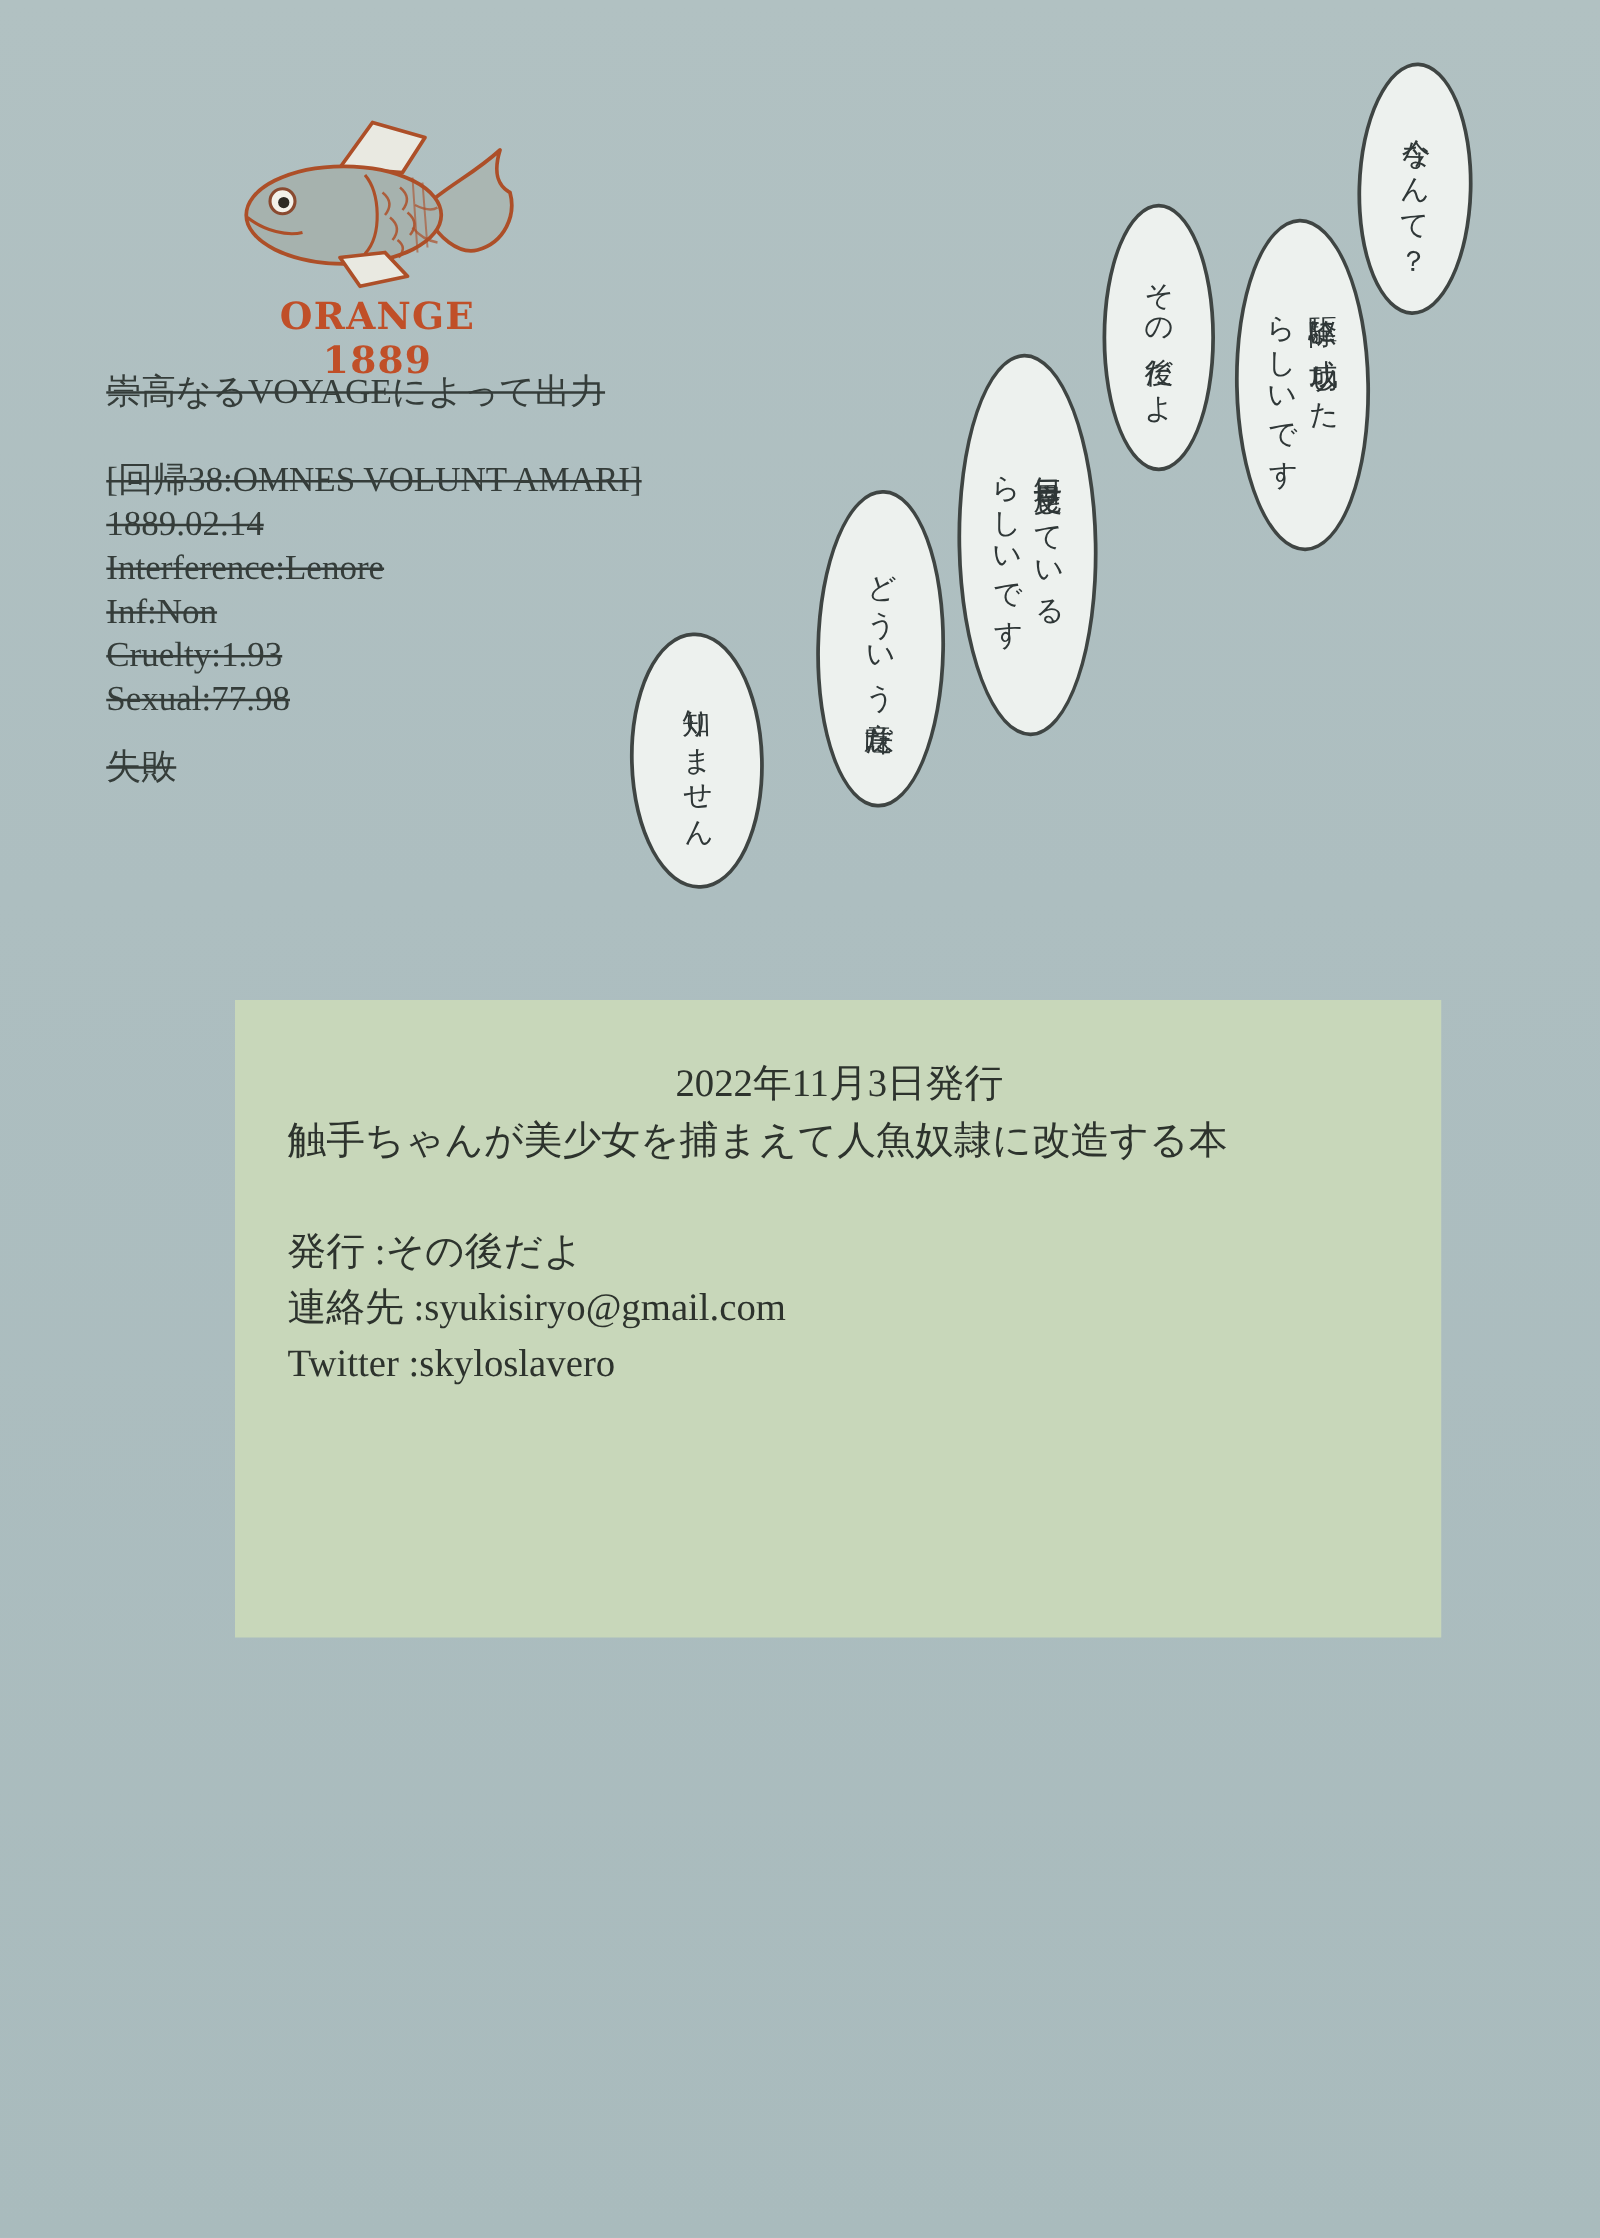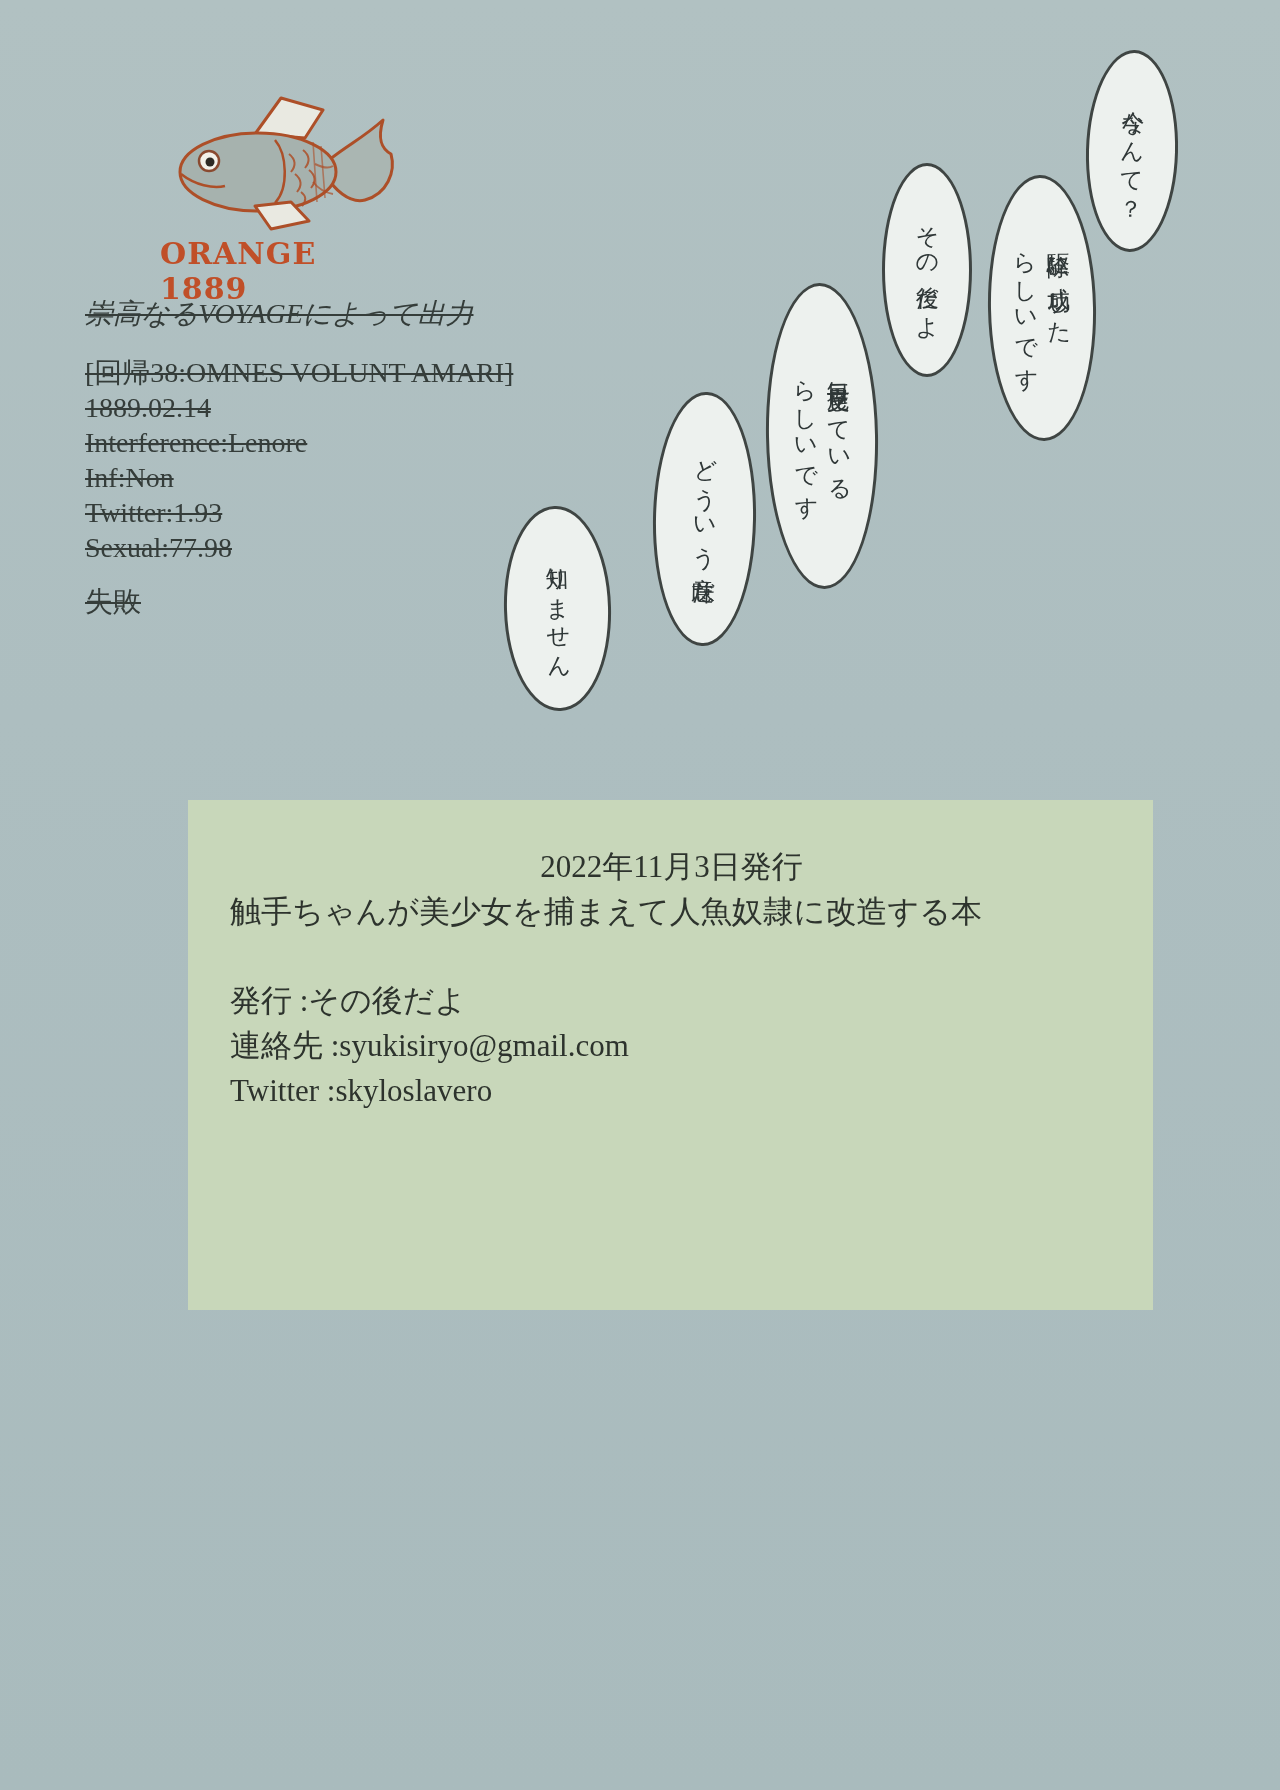"ORANGE 1889" .logo-block { left: 160px -> 177px; text-align: left -> center }
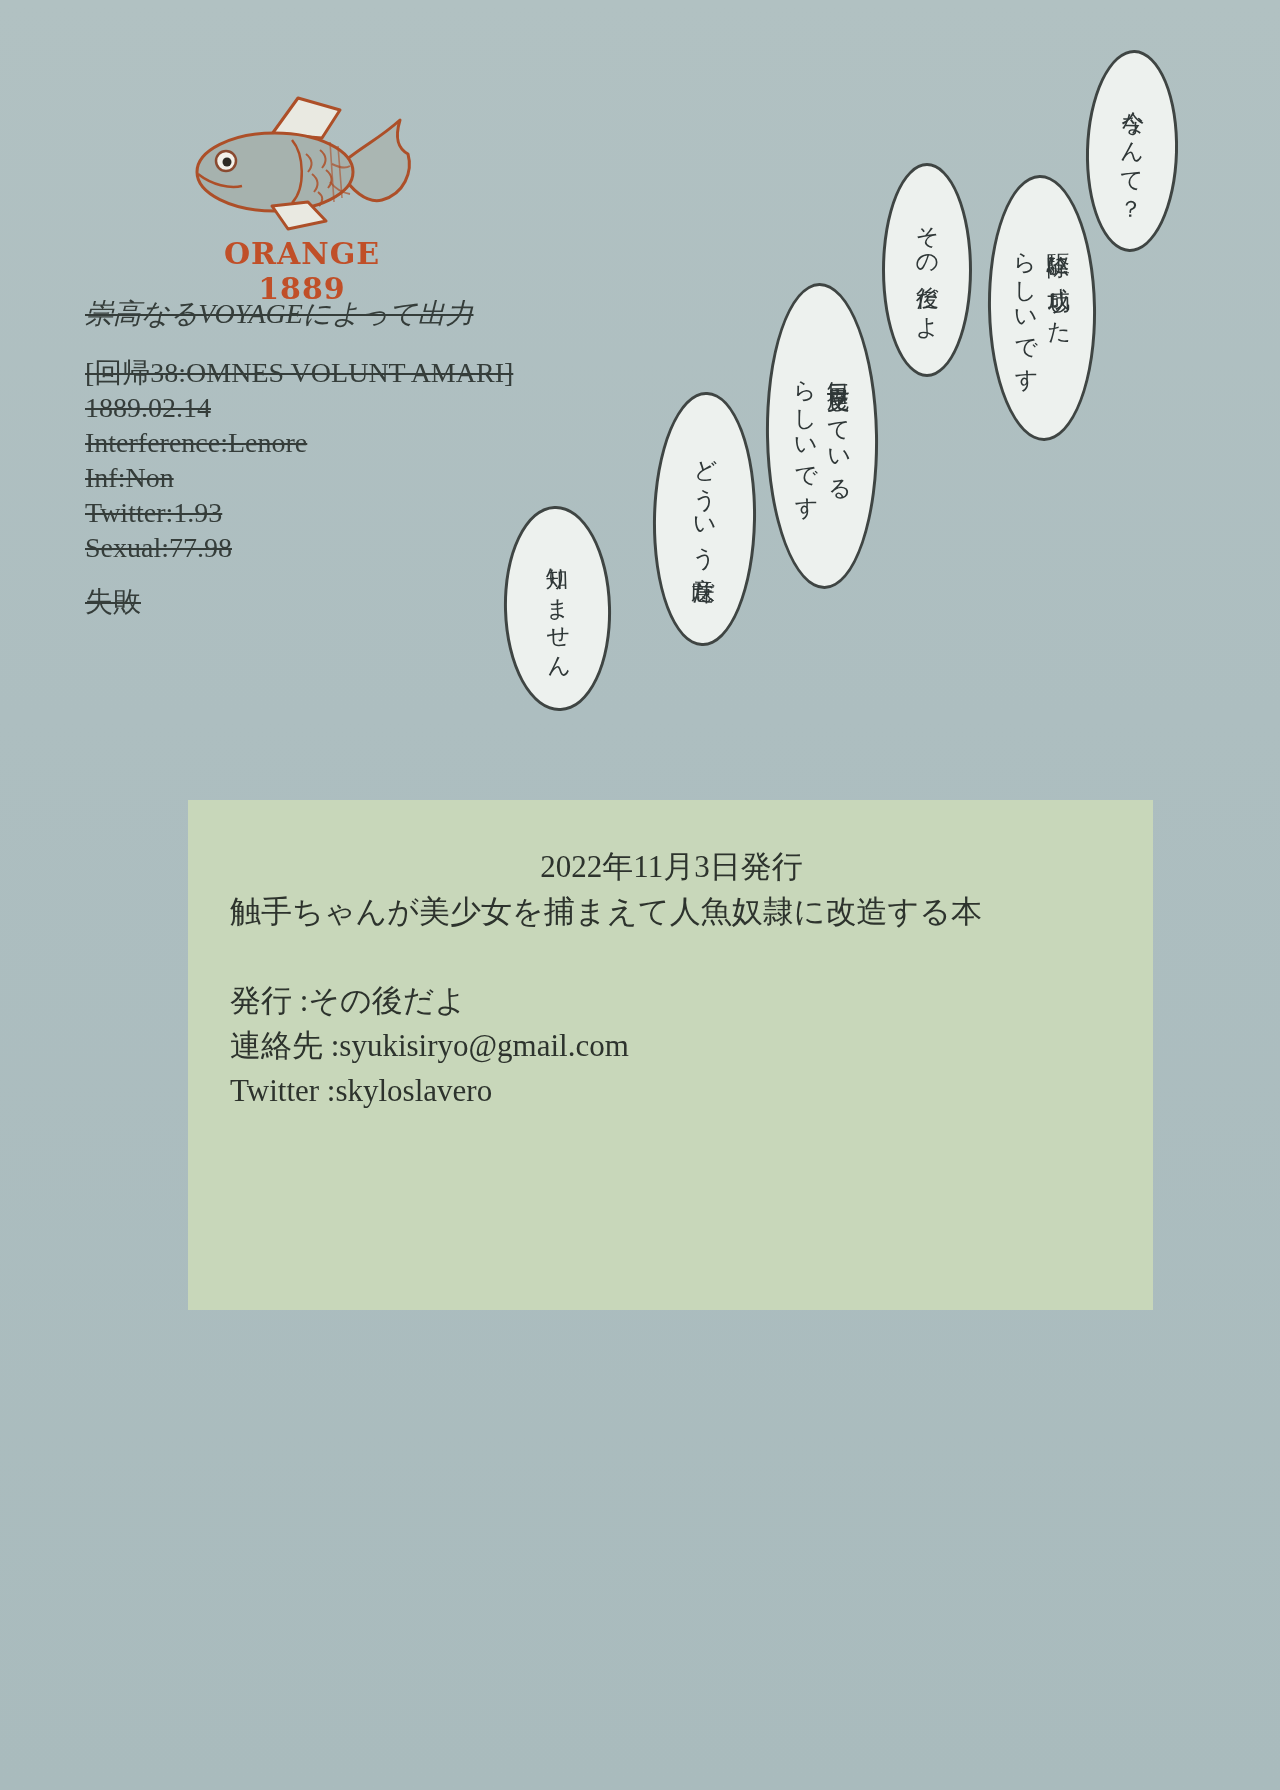"崇高なるVOYAGEによって出力" .gap-lg { font-style: italic -> none; margin-bottom: 24px -> 36px }
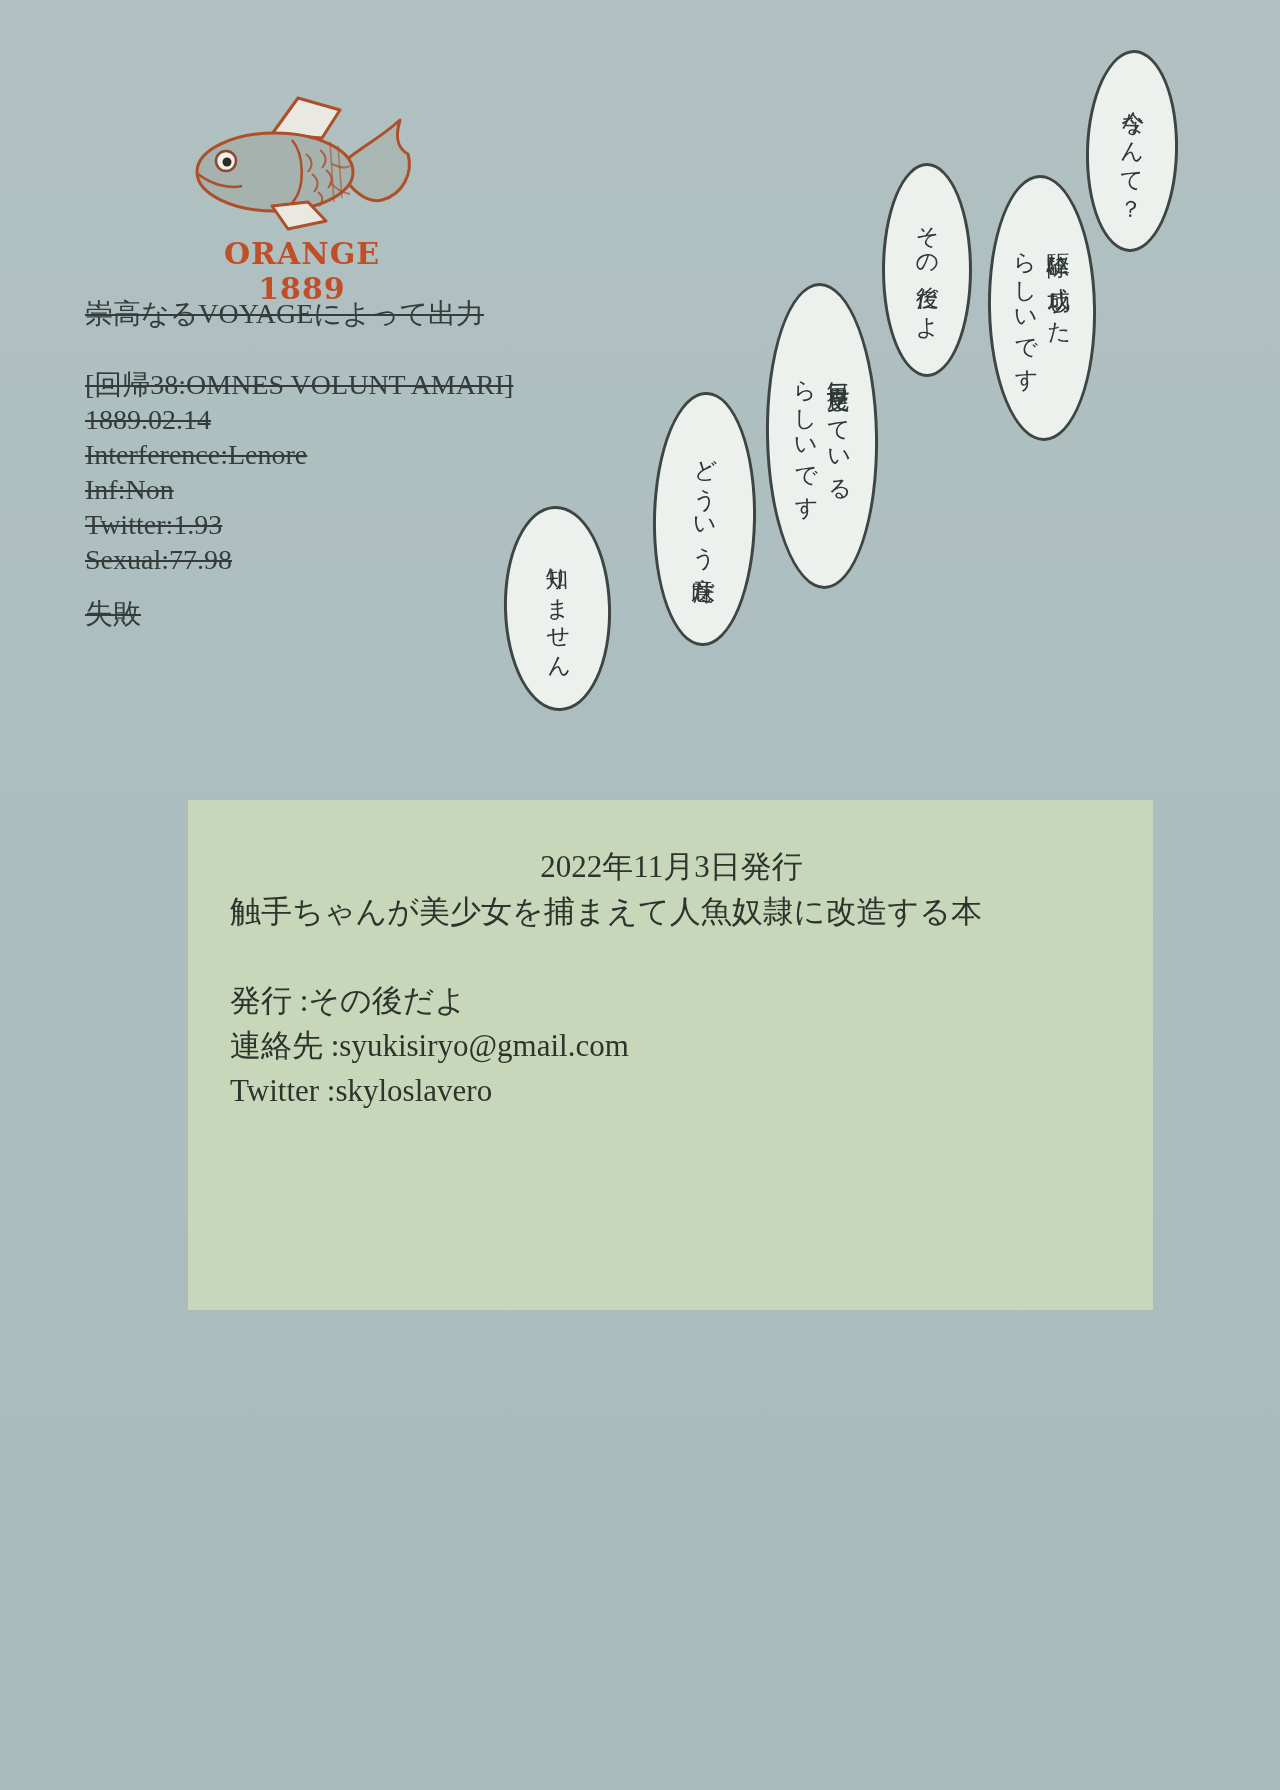"Twitter:1.93" div.log-line { text: Twitter:1.93 -> Cruelty:1.93 }
